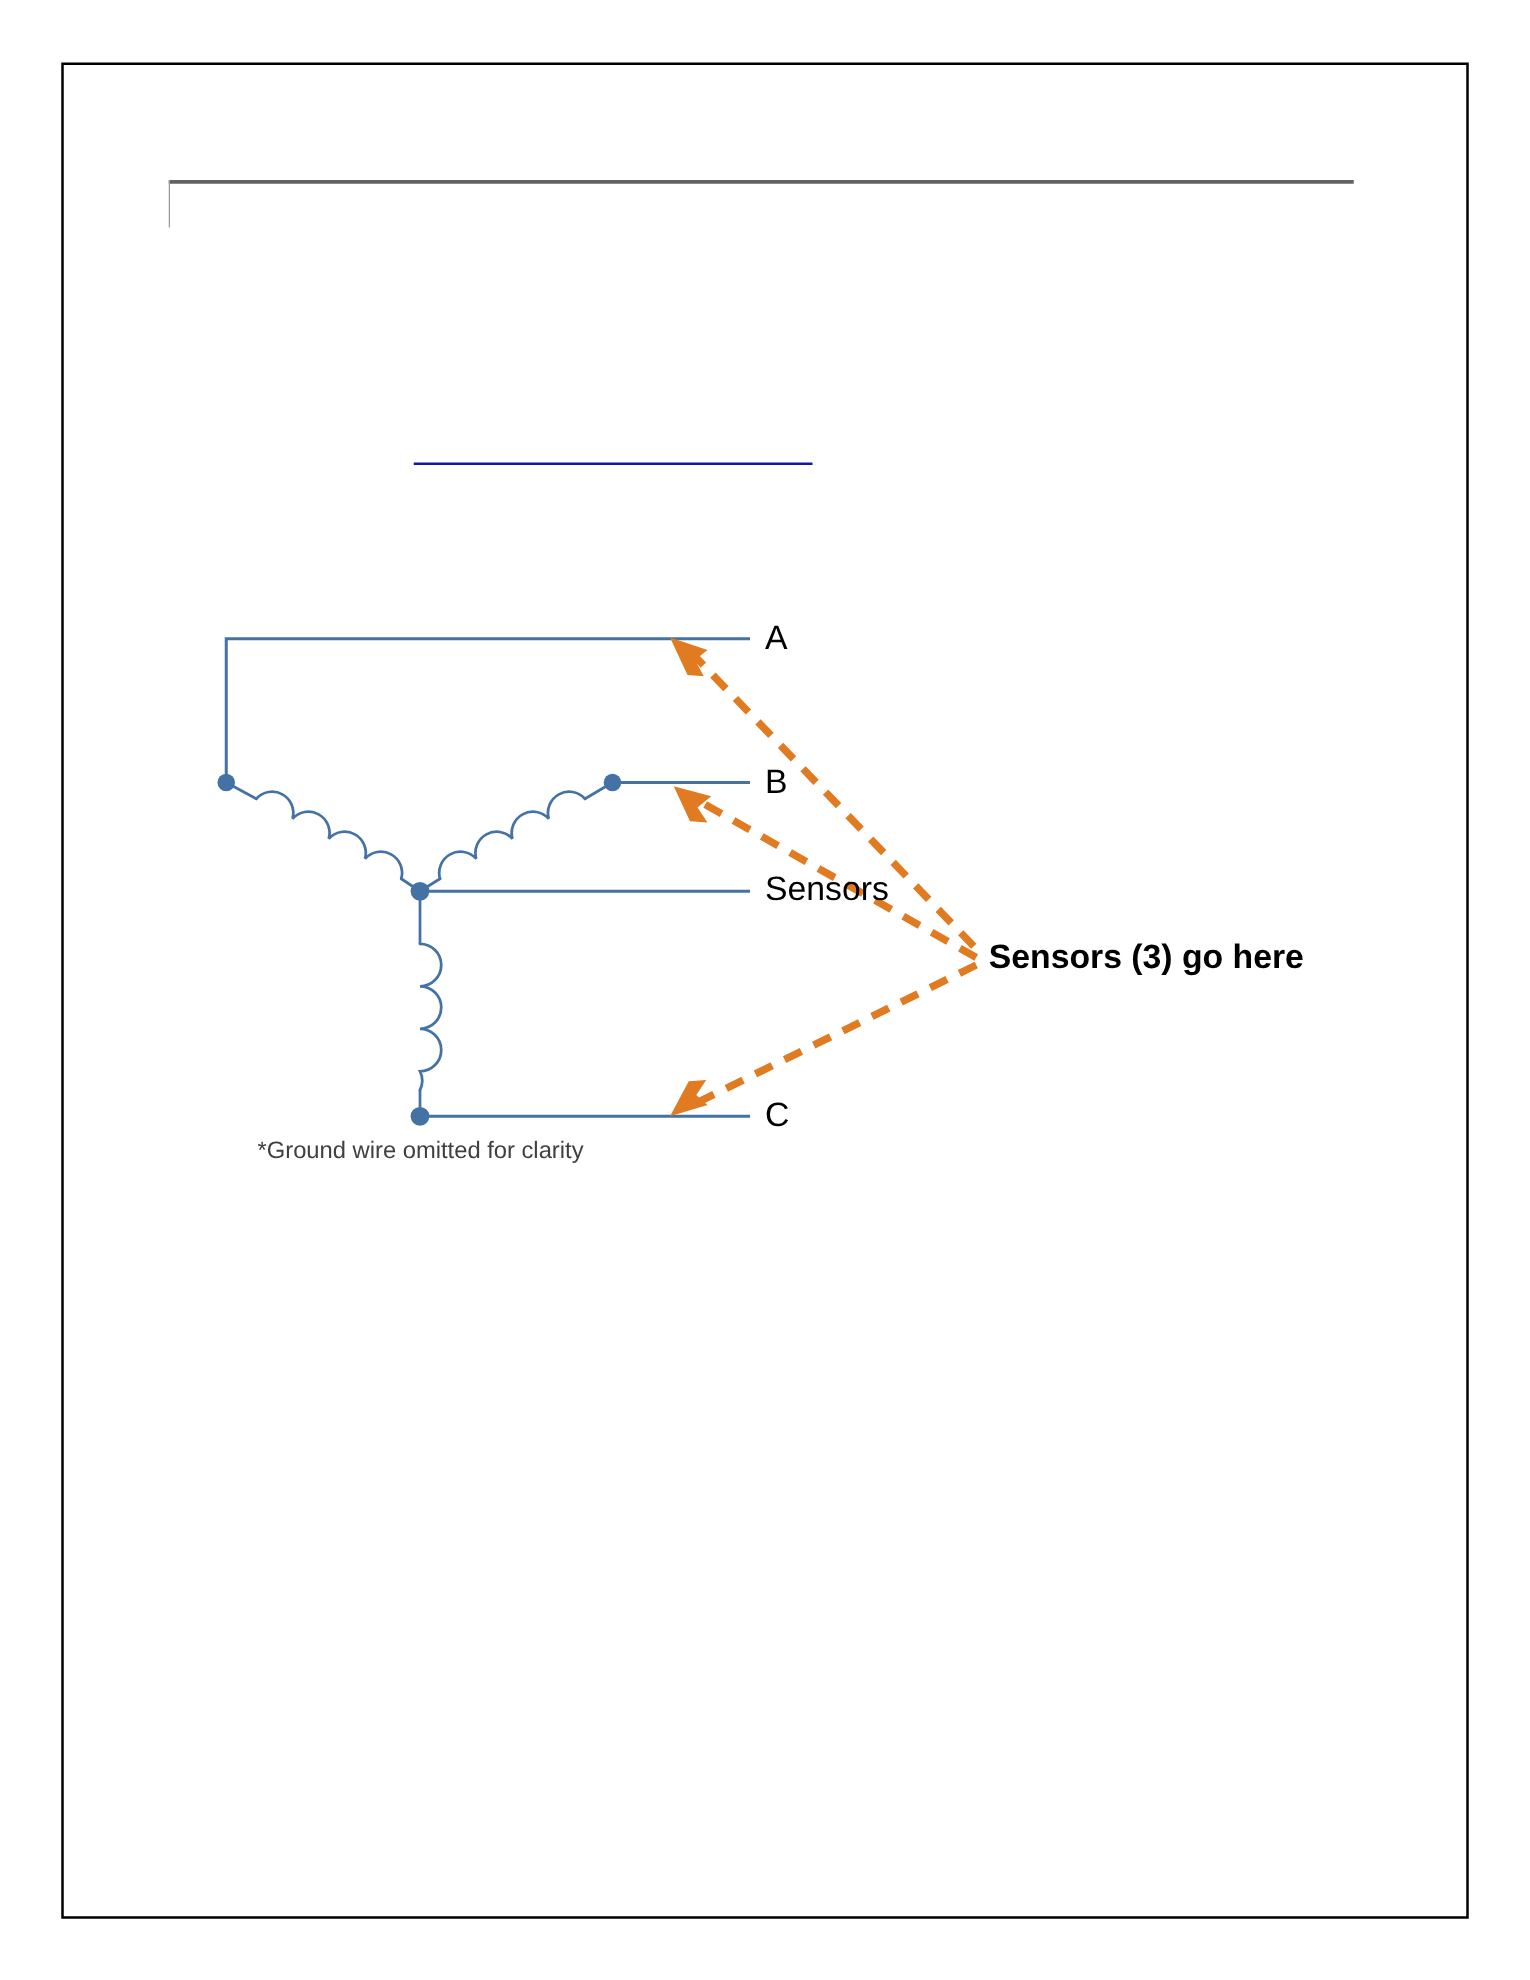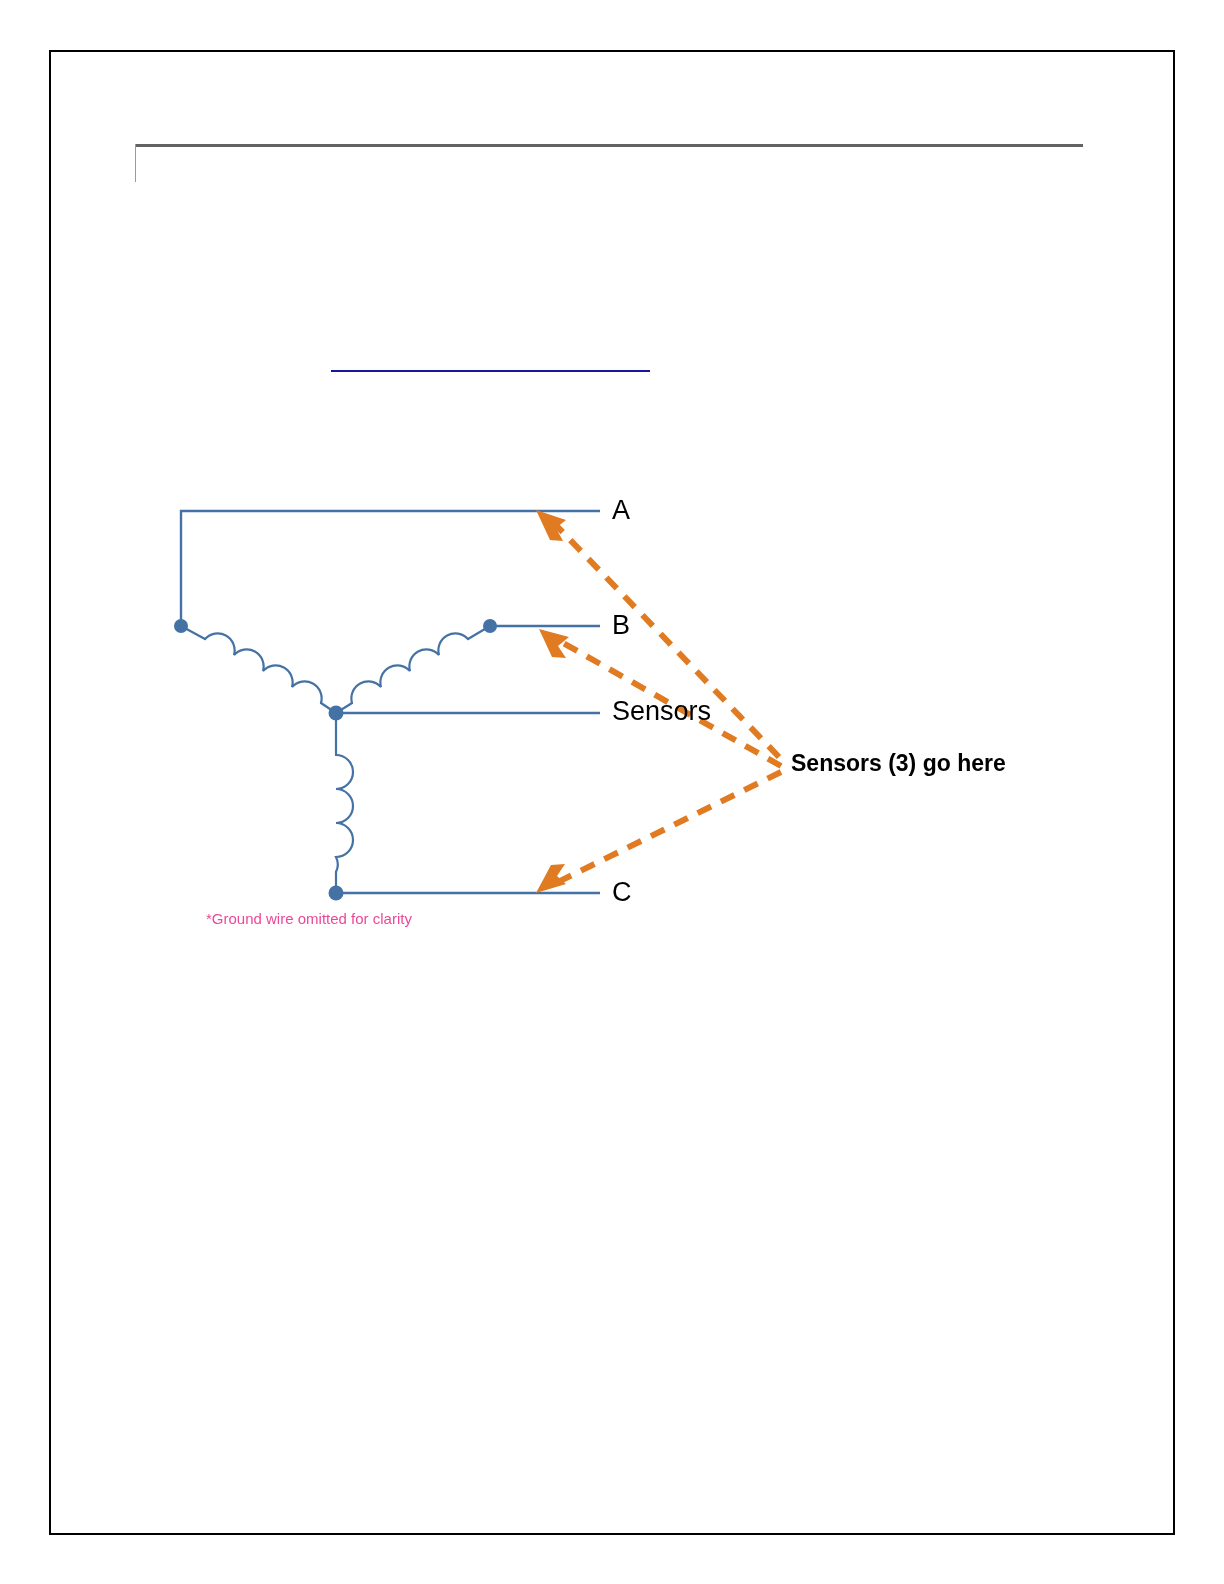"Sensors (3) go here" .sensors-callout { font-size: 23px -> 27px }
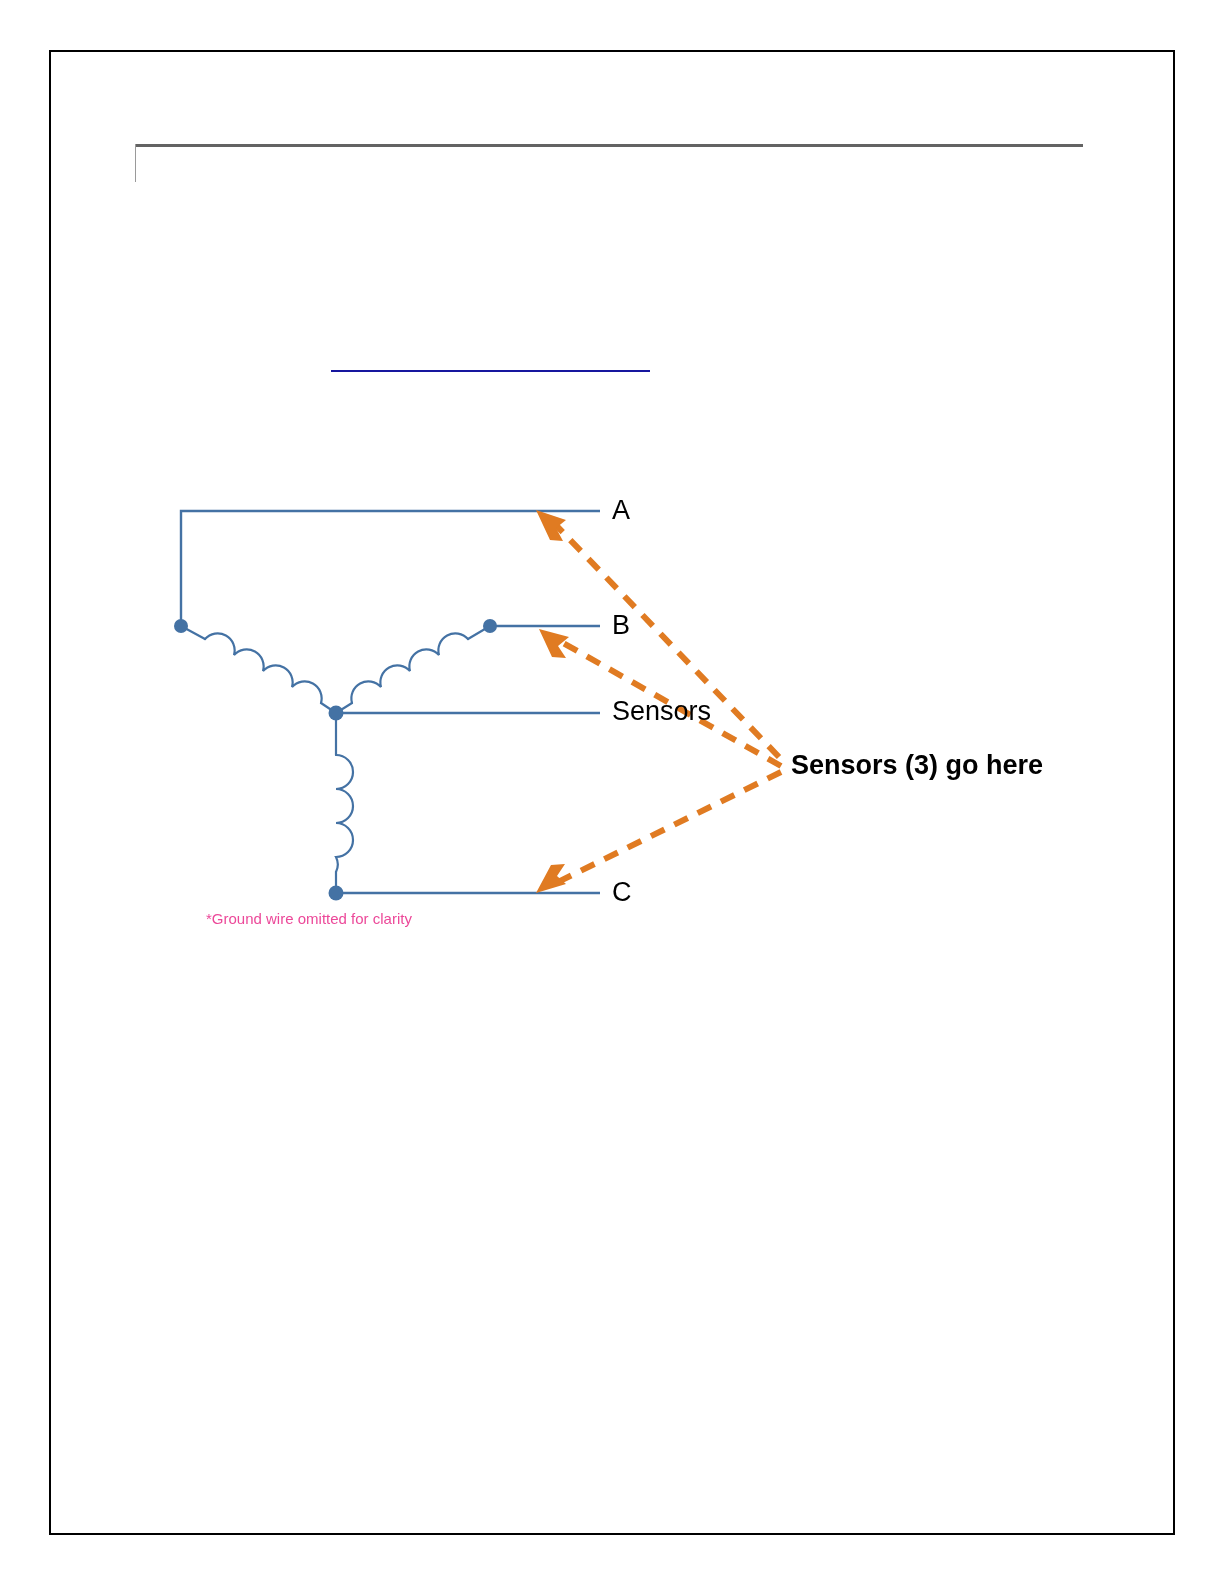"*Ground wire omitted for clarity" .footnote { color: #ec4899 -> #404040; font-size: 15px -> 19px }
